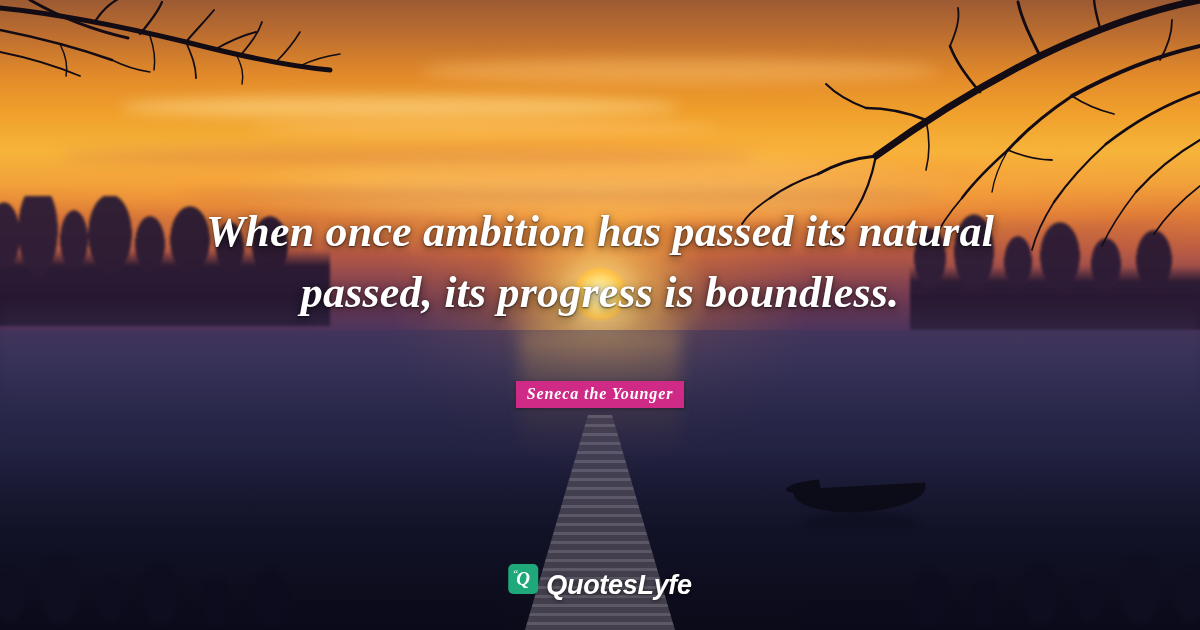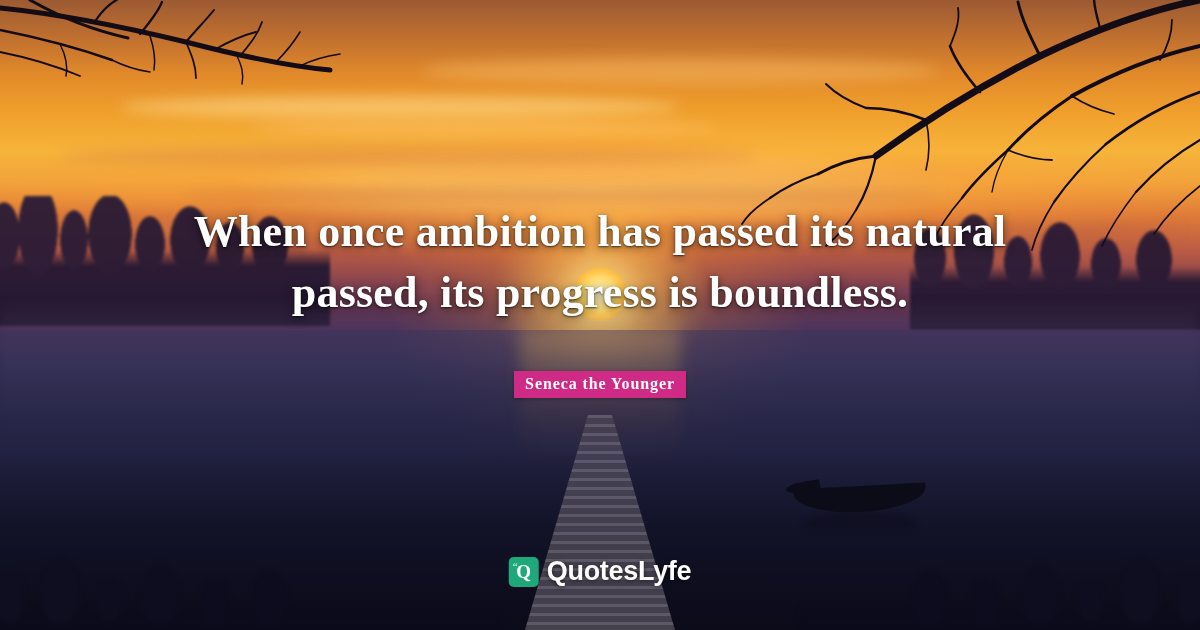"When once ambition has passed" .stage { font-style: none -> italic }
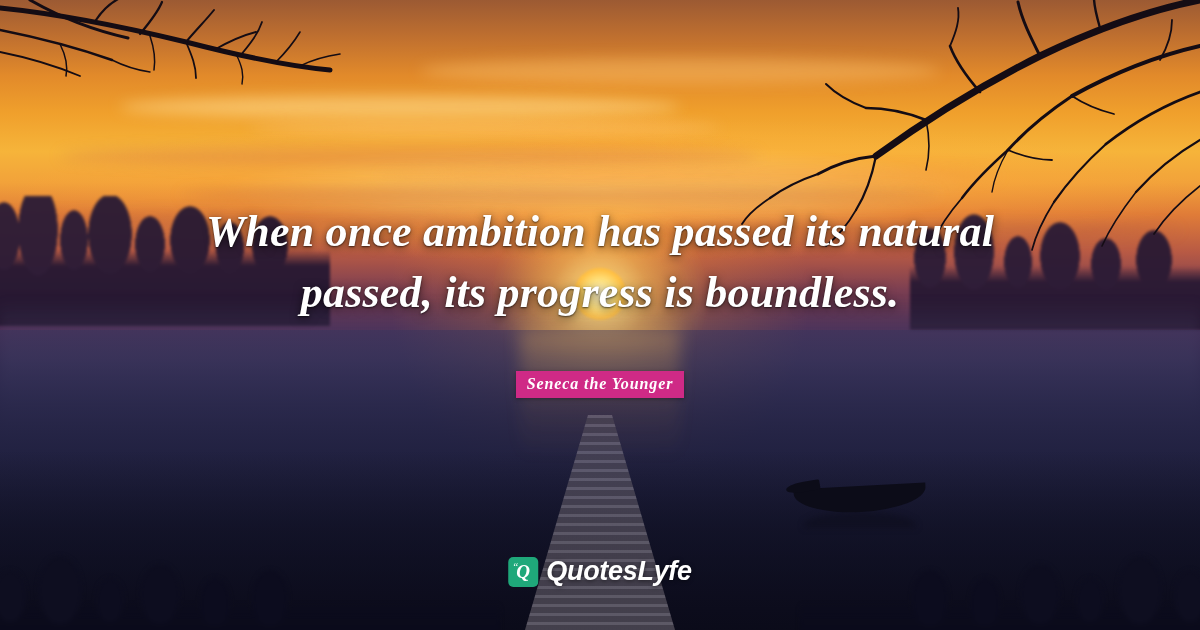"Seneca the Younger" .author-wrap { top: 371px -> 381px }
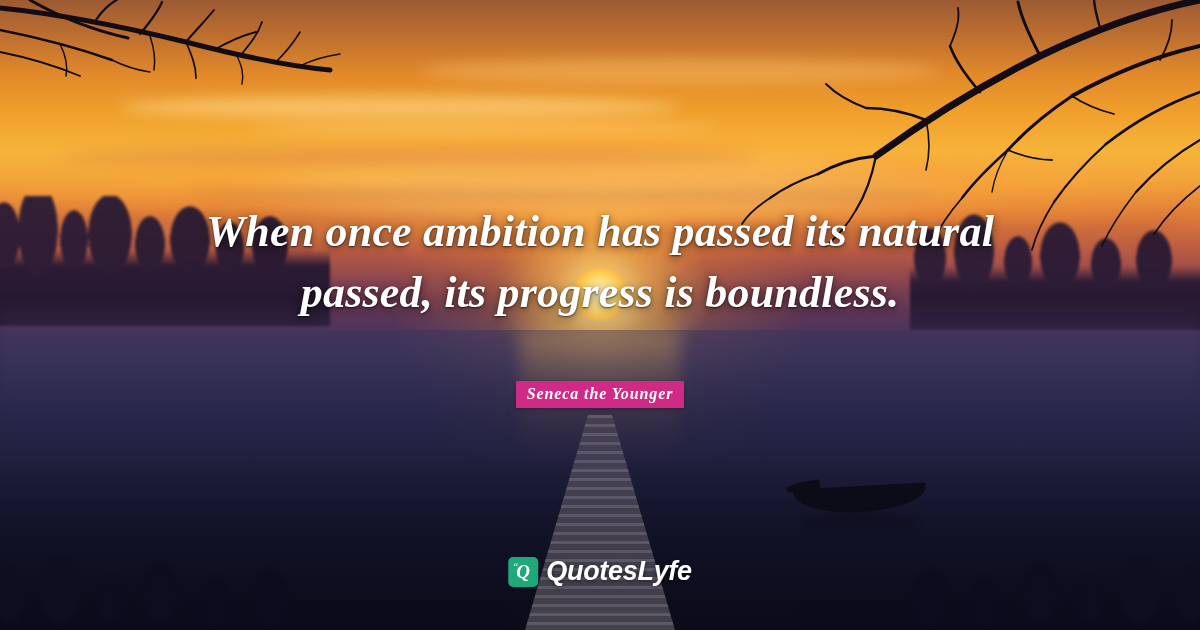"QuotesLyfe" .logo-text { margin-top: none -> 14px }
